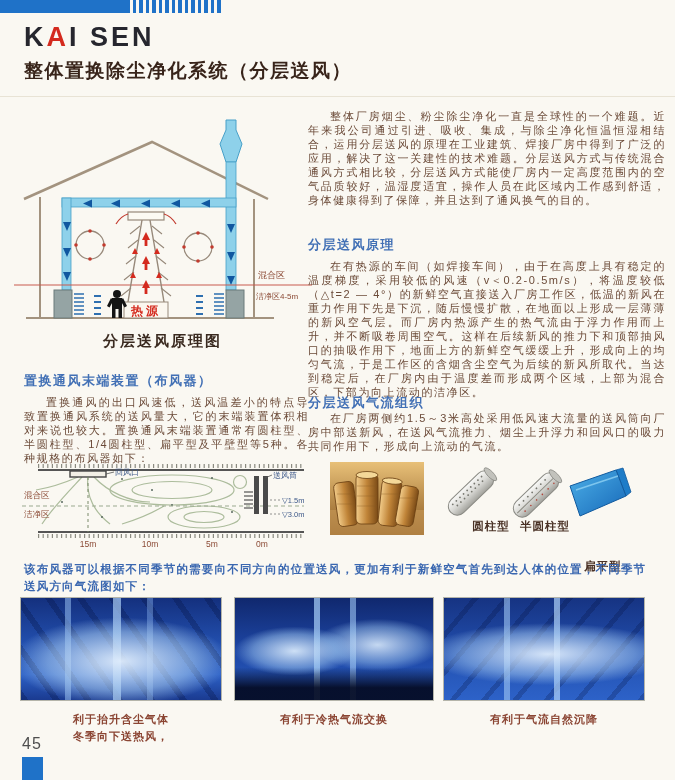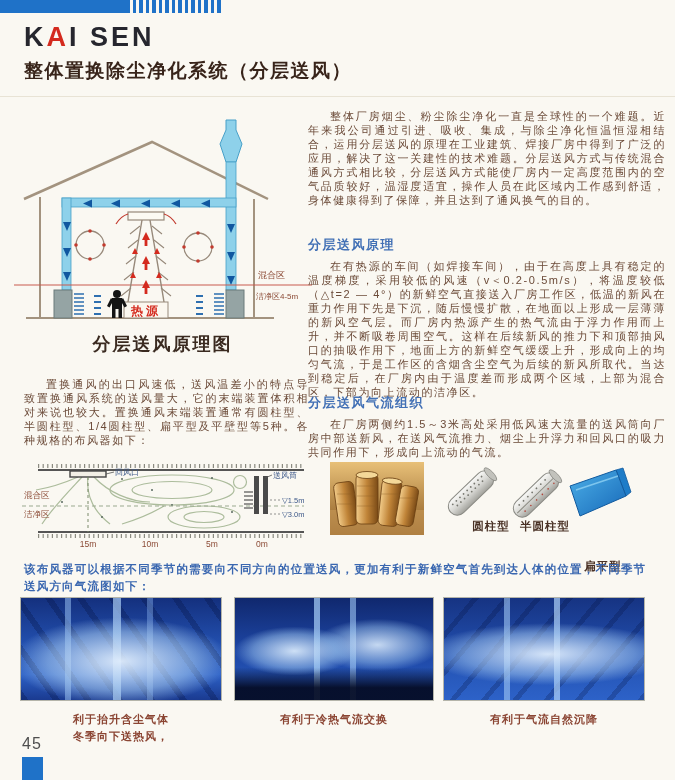"分层送风原理图" .diagram-caption { font-size: 18px -> 15px }
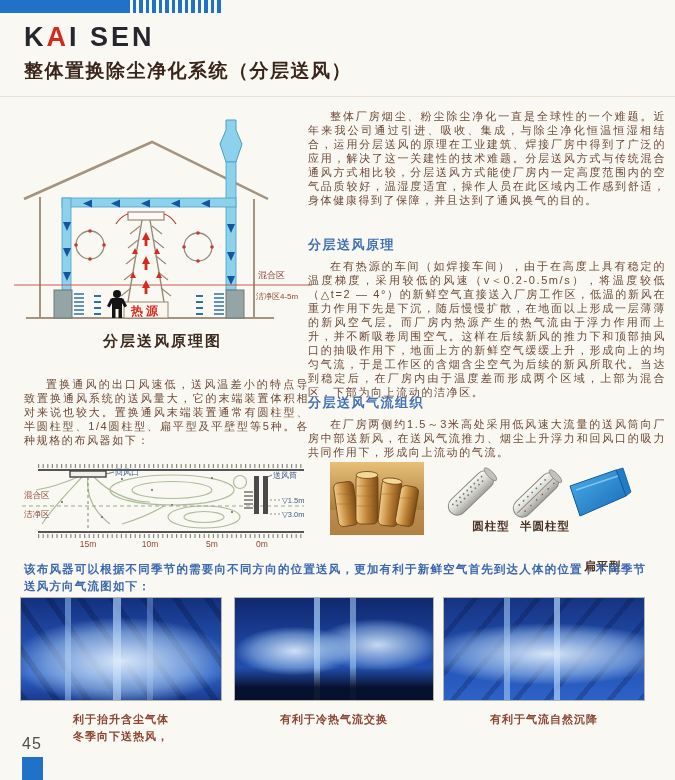"置换通风末端装置（布风器）" div.sec-heading { html: none -> <div>置换通风末端装置（布风器）</div> }
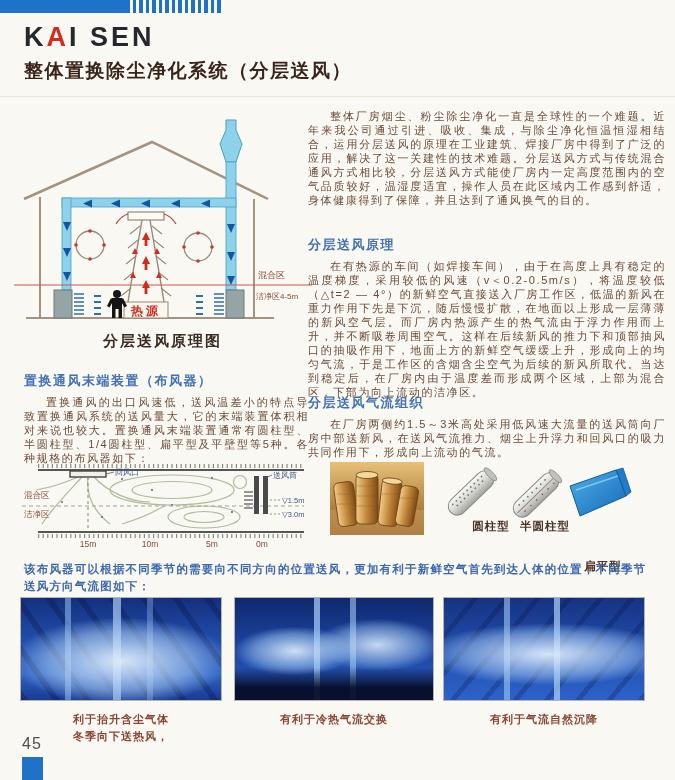"在厂房两侧约1.5～3米高处采用低风速大流量的送风筒向厂房中部送新风，在送风气流" div.body-text { margin-top: 6px -> none }
